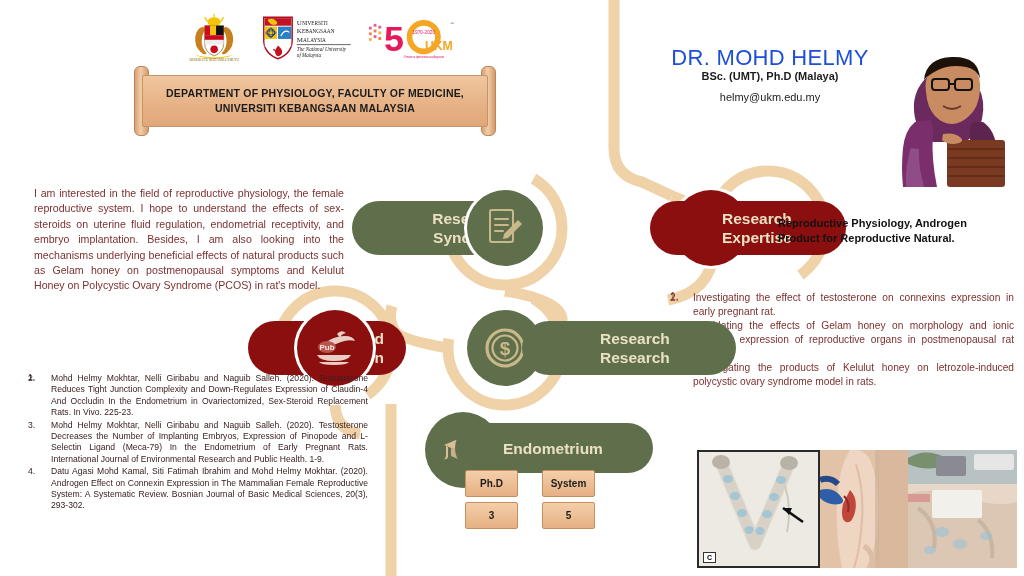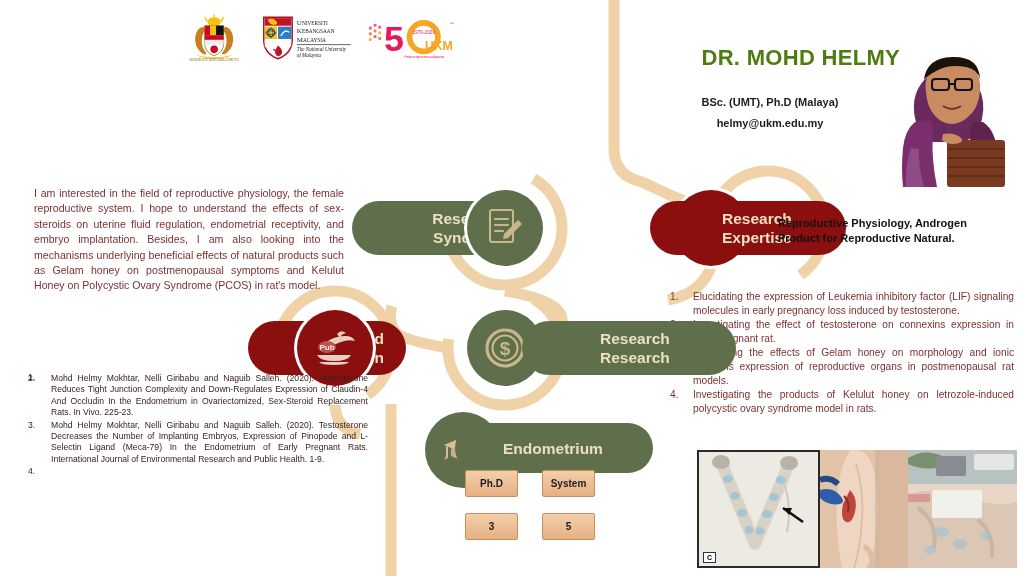"DR. MOHD HELMY" .dr-name { color: #4d7c0f -> #1d4ed8; font-weight: bold -> normal; text-align: right -> none }
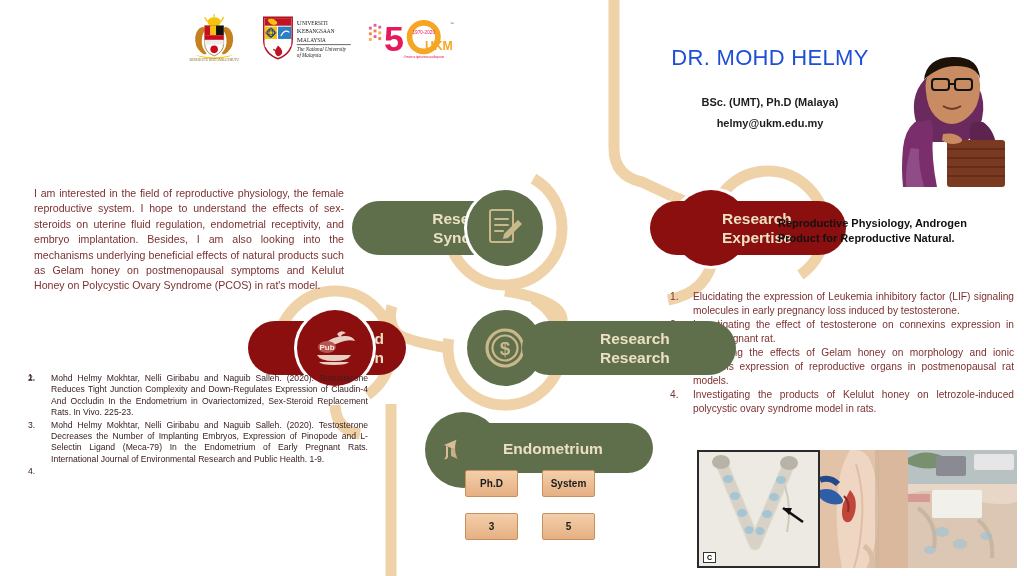"BSc. (UMT), Ph.D (Malaya)" .dr-deg { margin-top: 26px -> 0 }
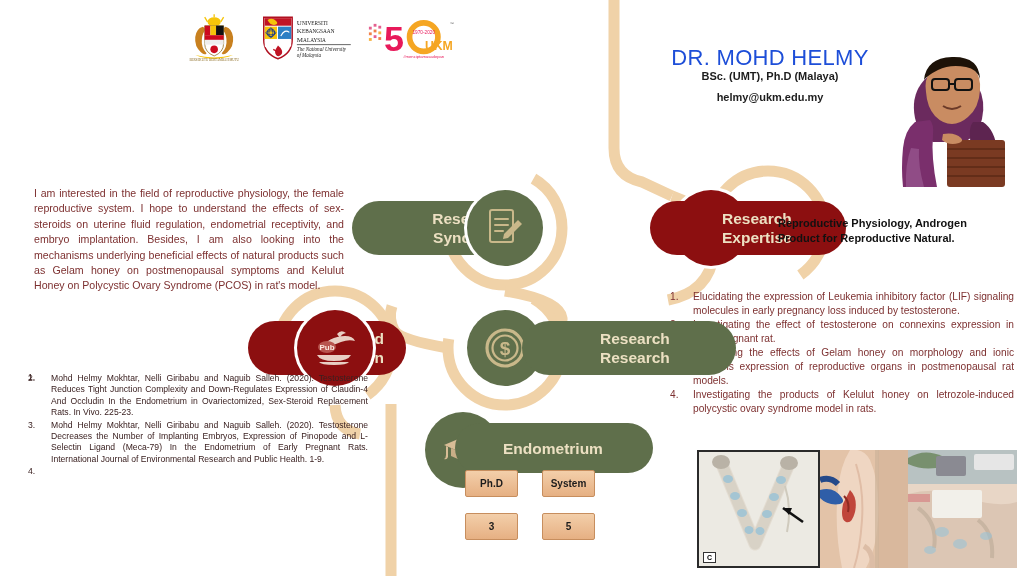"DEPARTMENT OF PHYSIOLOGY, FACULTY OF" div.banner { html: none -> <div> <div></div> <div></div> <div> <div>DEPARTMENT OF PHYSIOLOGY, FACULTY OF MEDICINE,</div> <div>UNIVERSITI KEBANGSAAN MALAYSIA</div> </div> </div> }
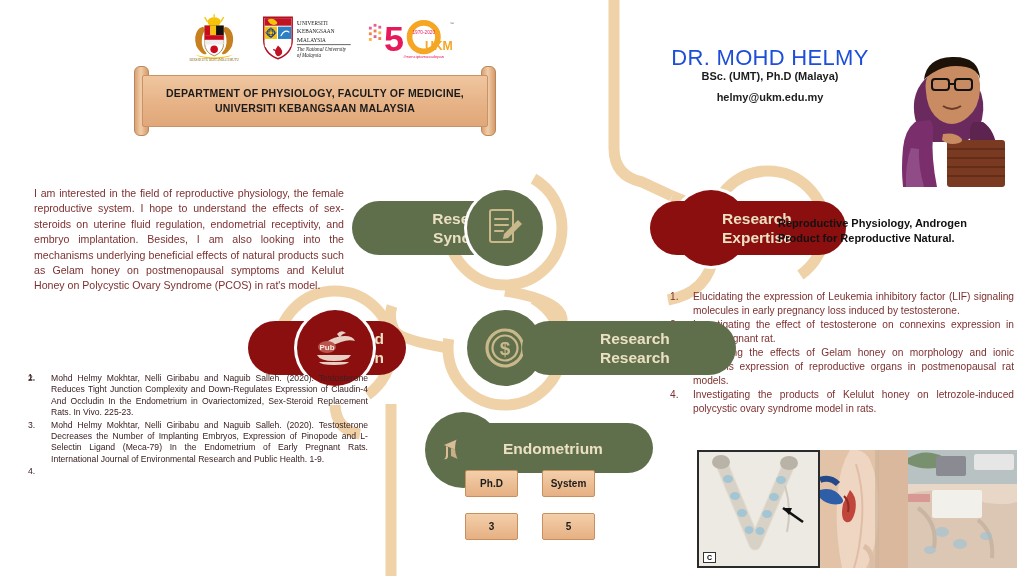"helmy@ukm.edu.my" .dr-mail { font-weight: bold -> normal }
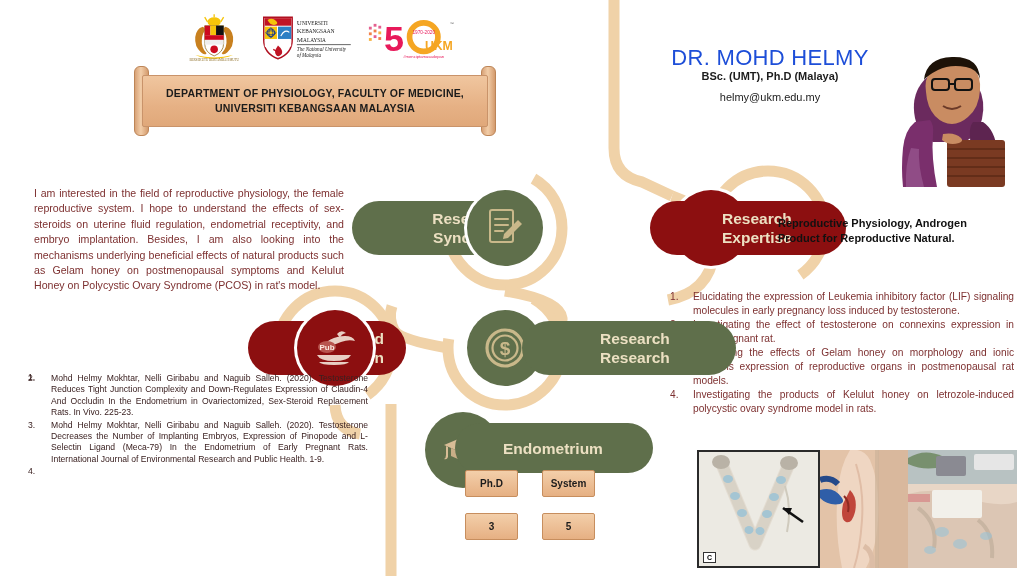"Elucidating the expression of Leukemia" span { html: <span>Elucidating the expression of Leukemia inhibitory factor (LIF) signaling molecules in early pregnancy loss induced by testosterone.</span> -> none }
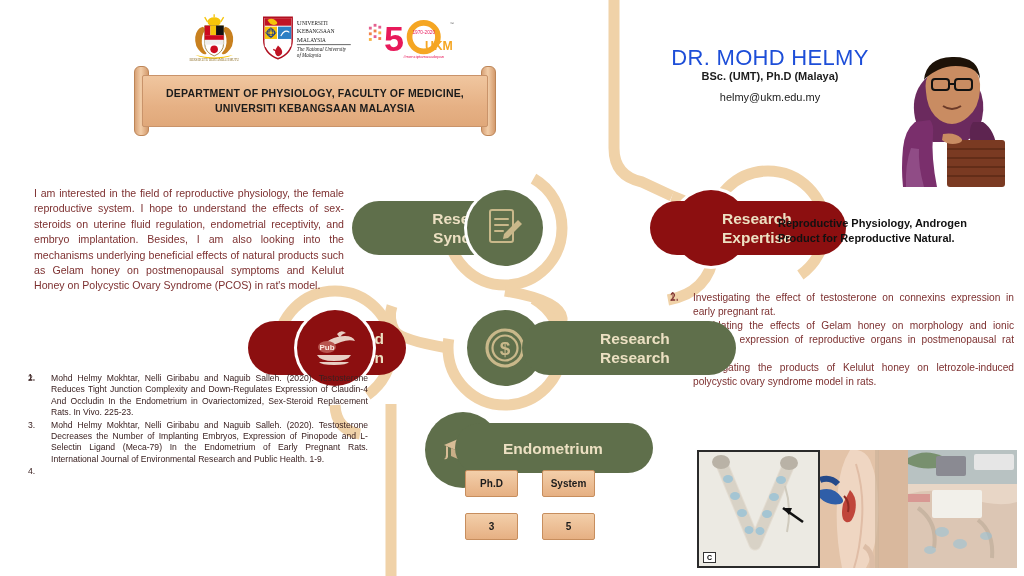"Datu Agasi Mohd Kamal, Siti" span { html: none -> <span>Datu Agasi Mohd Kamal, Siti Fatimah Ibrahim and Mohd Helmy Mokhtar. (2020). Androgen Effect on Connexin Expression in The Mammalian Female Reproductive System: A Systematic Review. Bosnian Journal of Basic Medical Sciences, 20(3), 293-302.</span> }
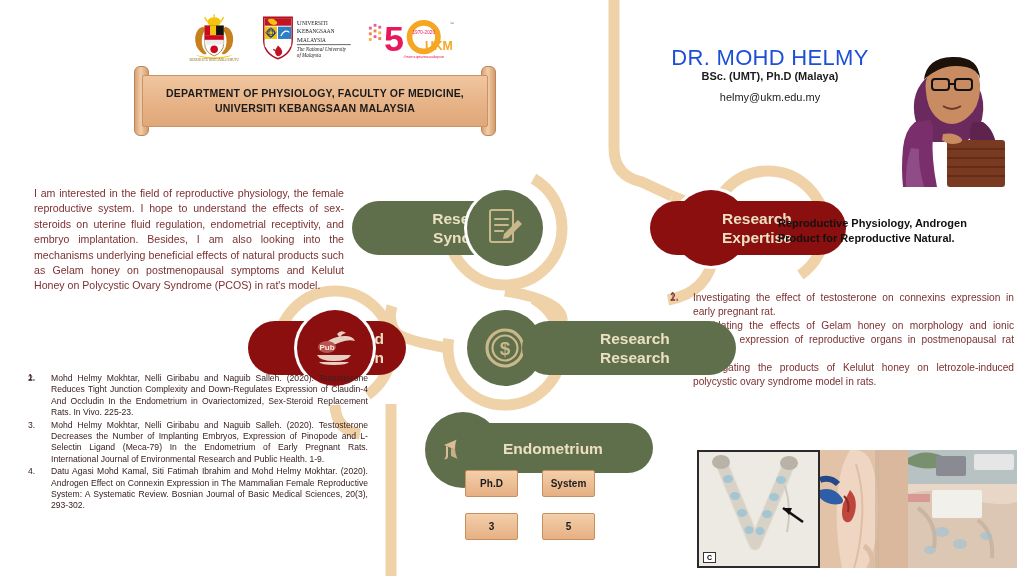"Ph.D" .sup-row { margin-bottom: 16px -> 5px }
